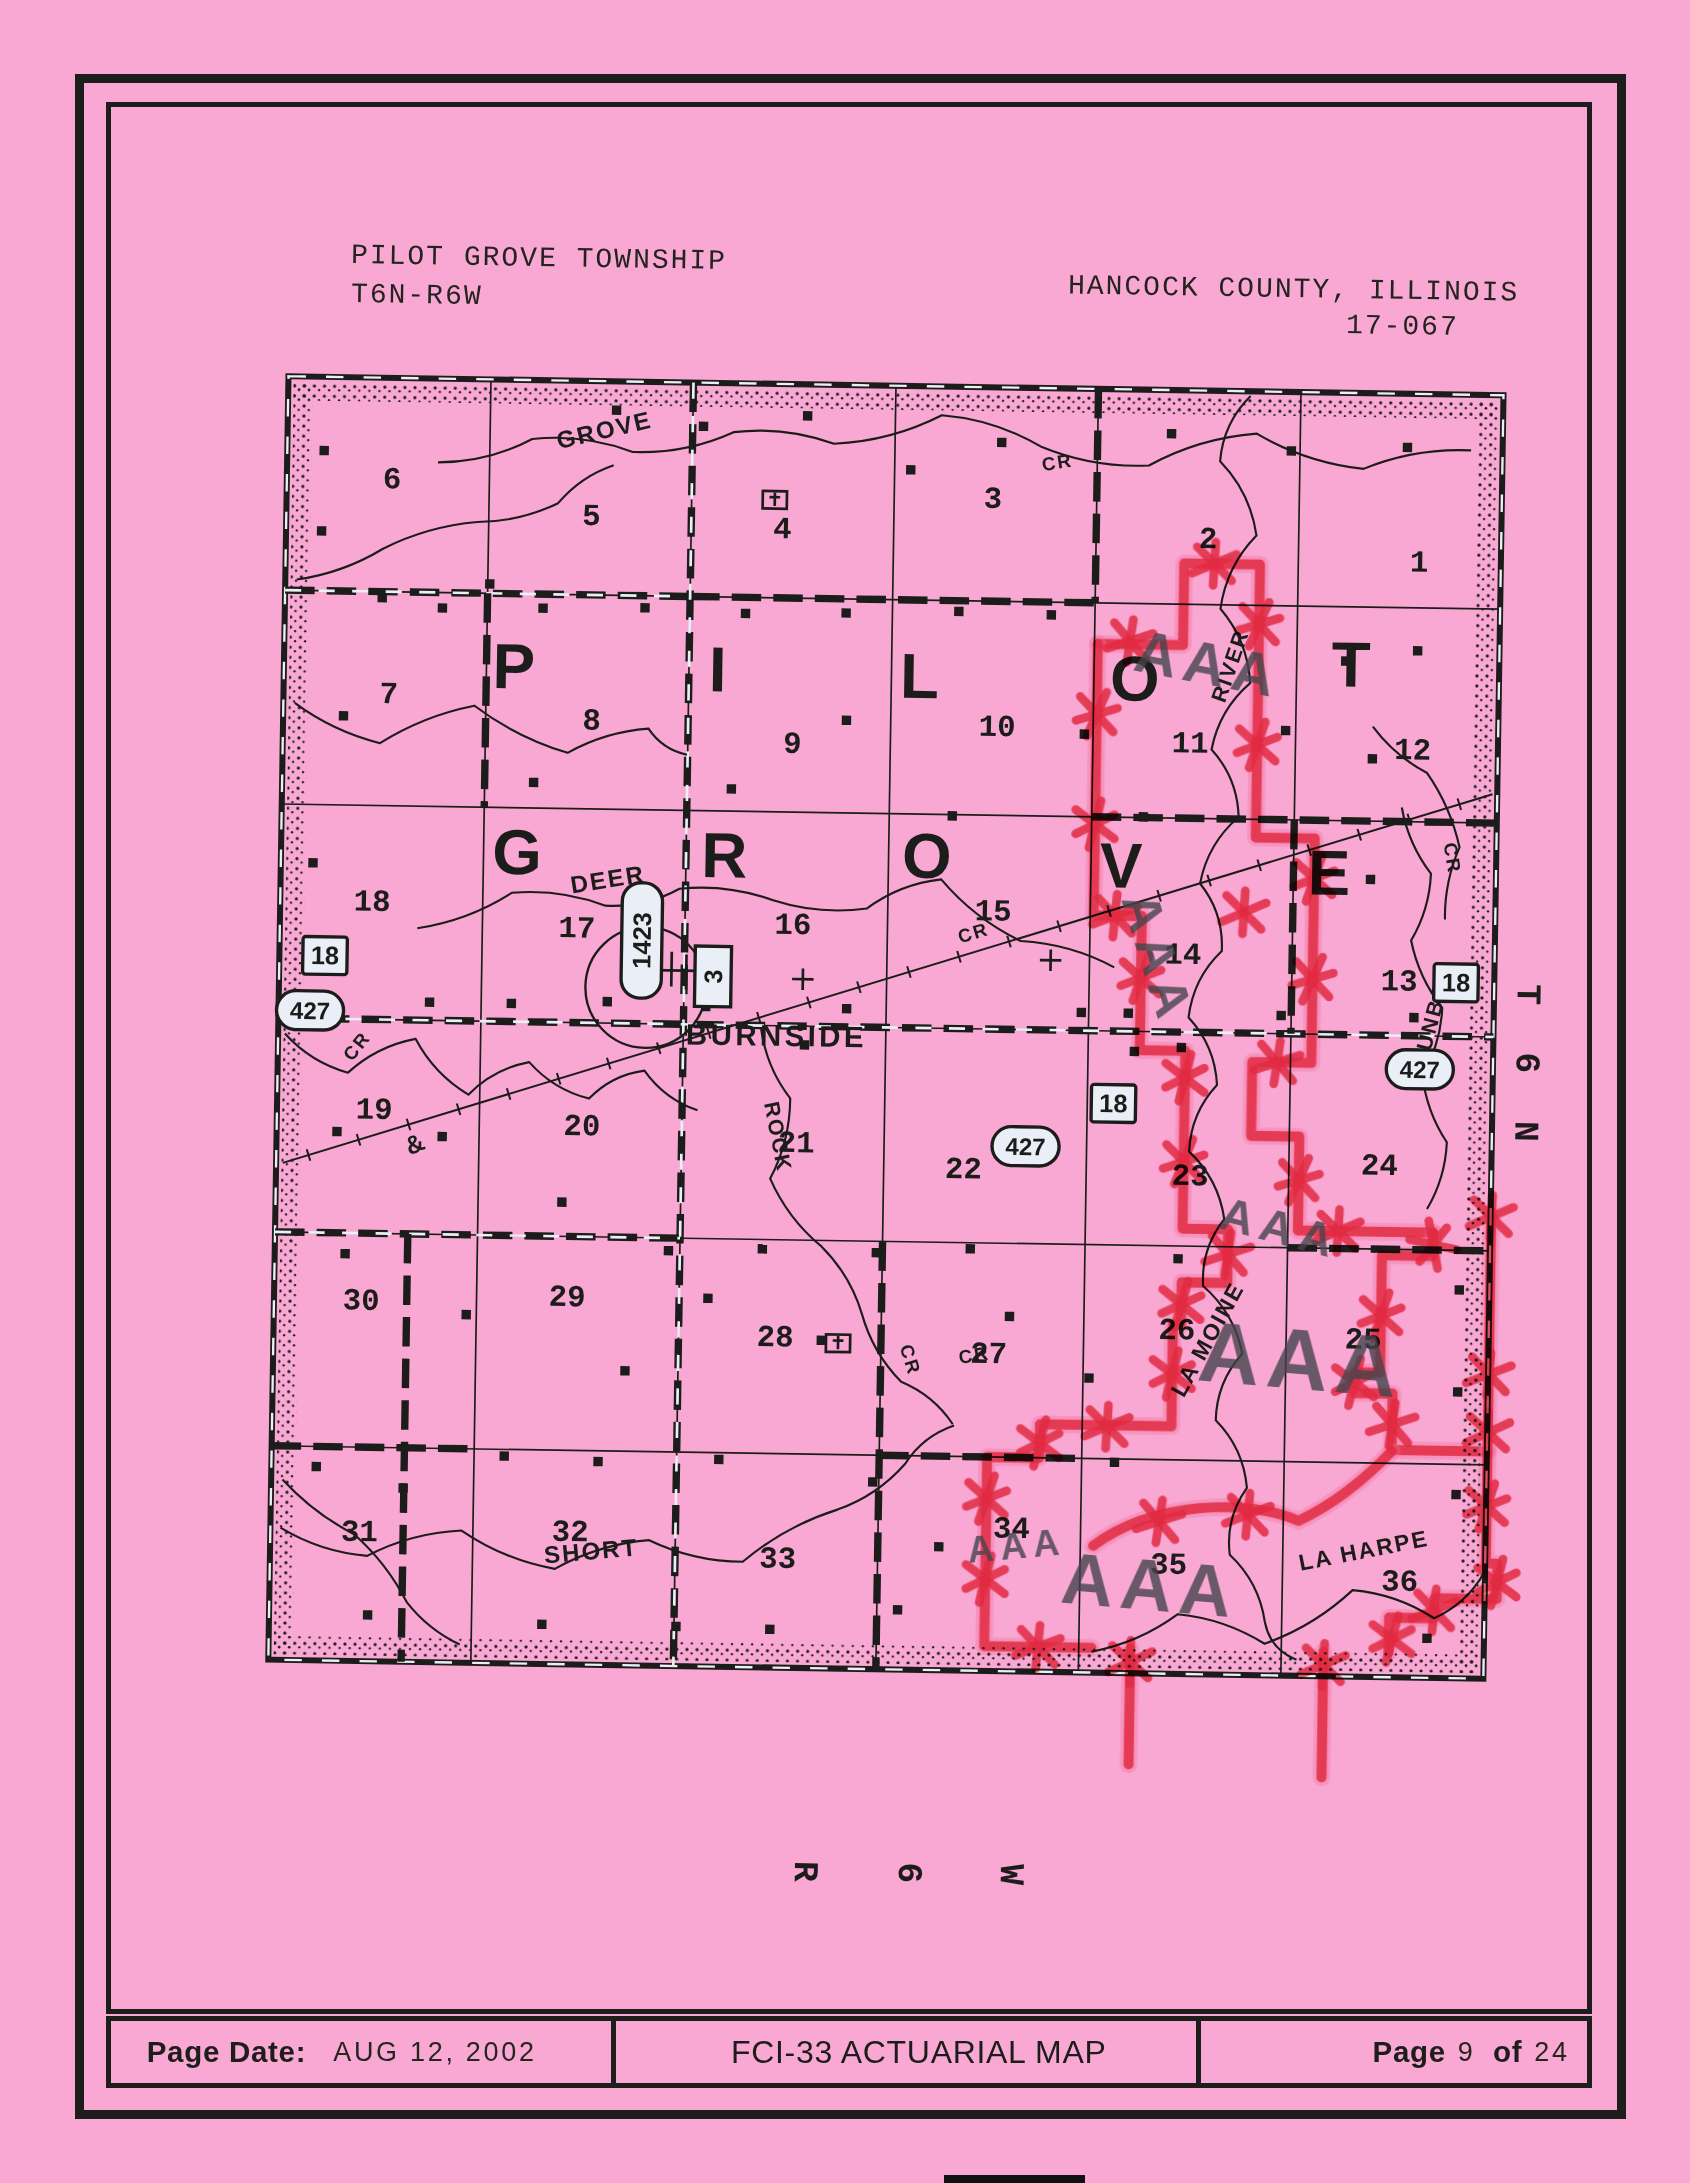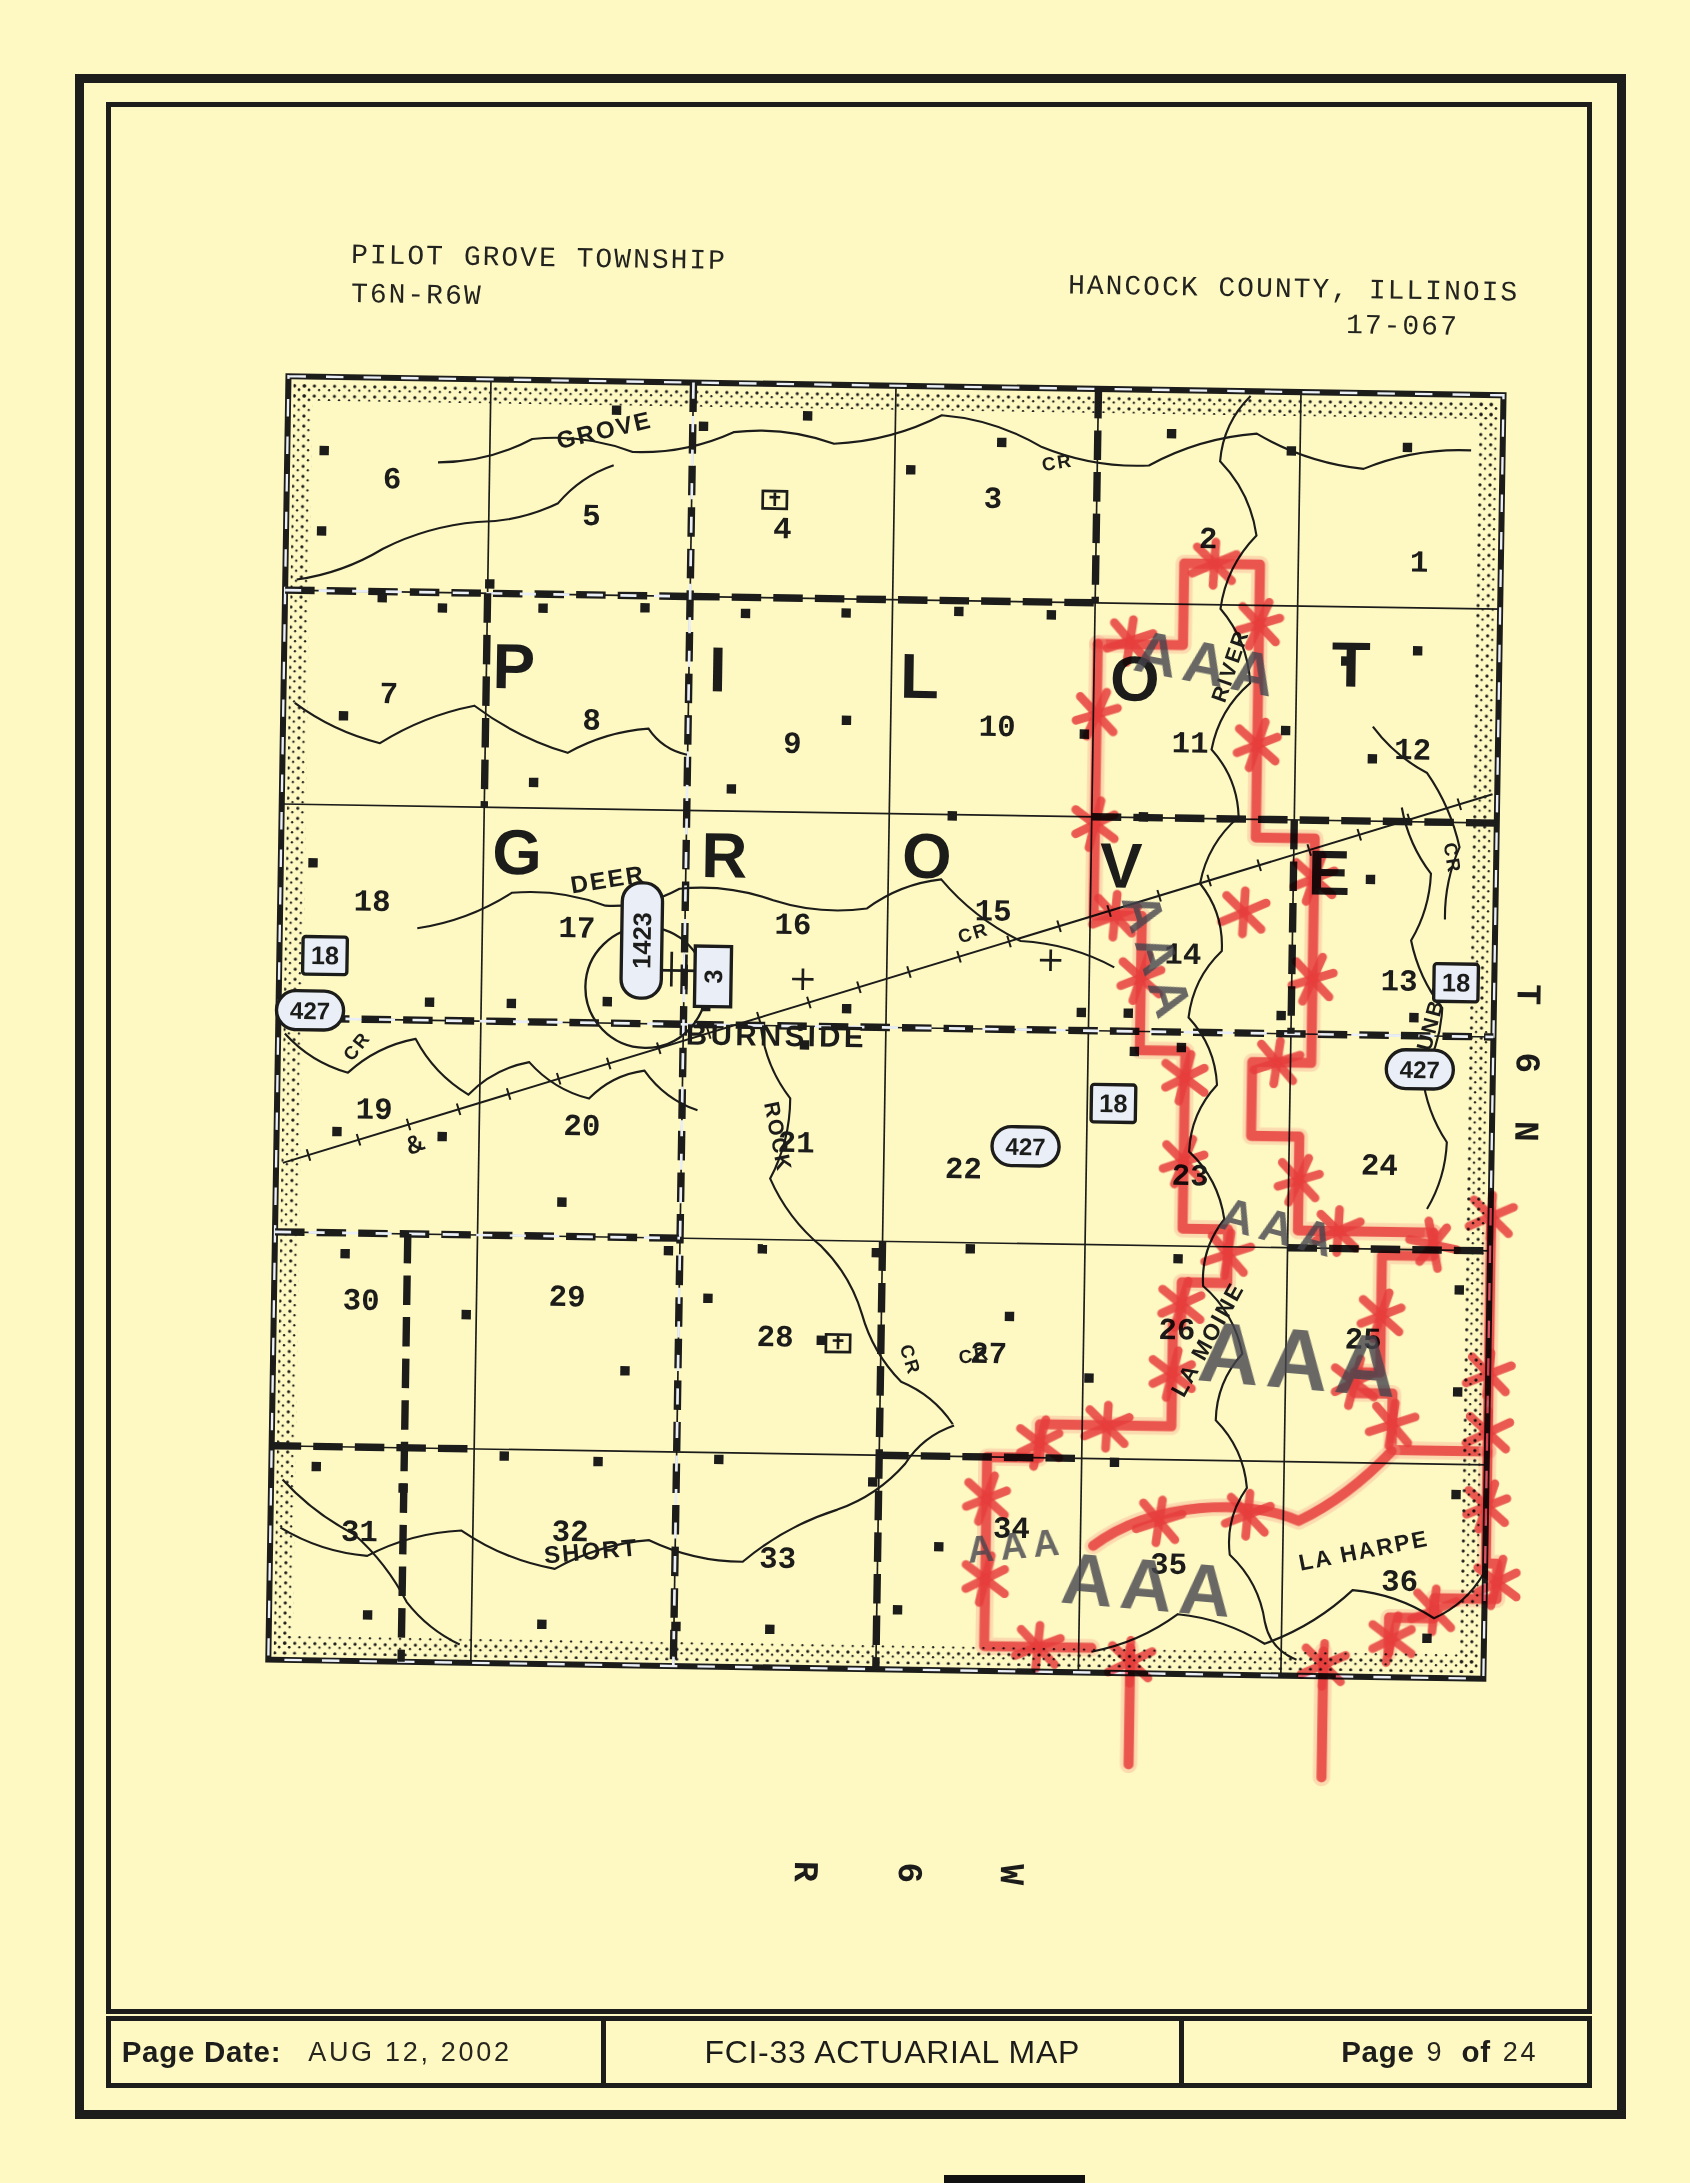"PILOT GROVE TOWNSHIP" .page { background: #fef9c3 -> #f9a8d4 }
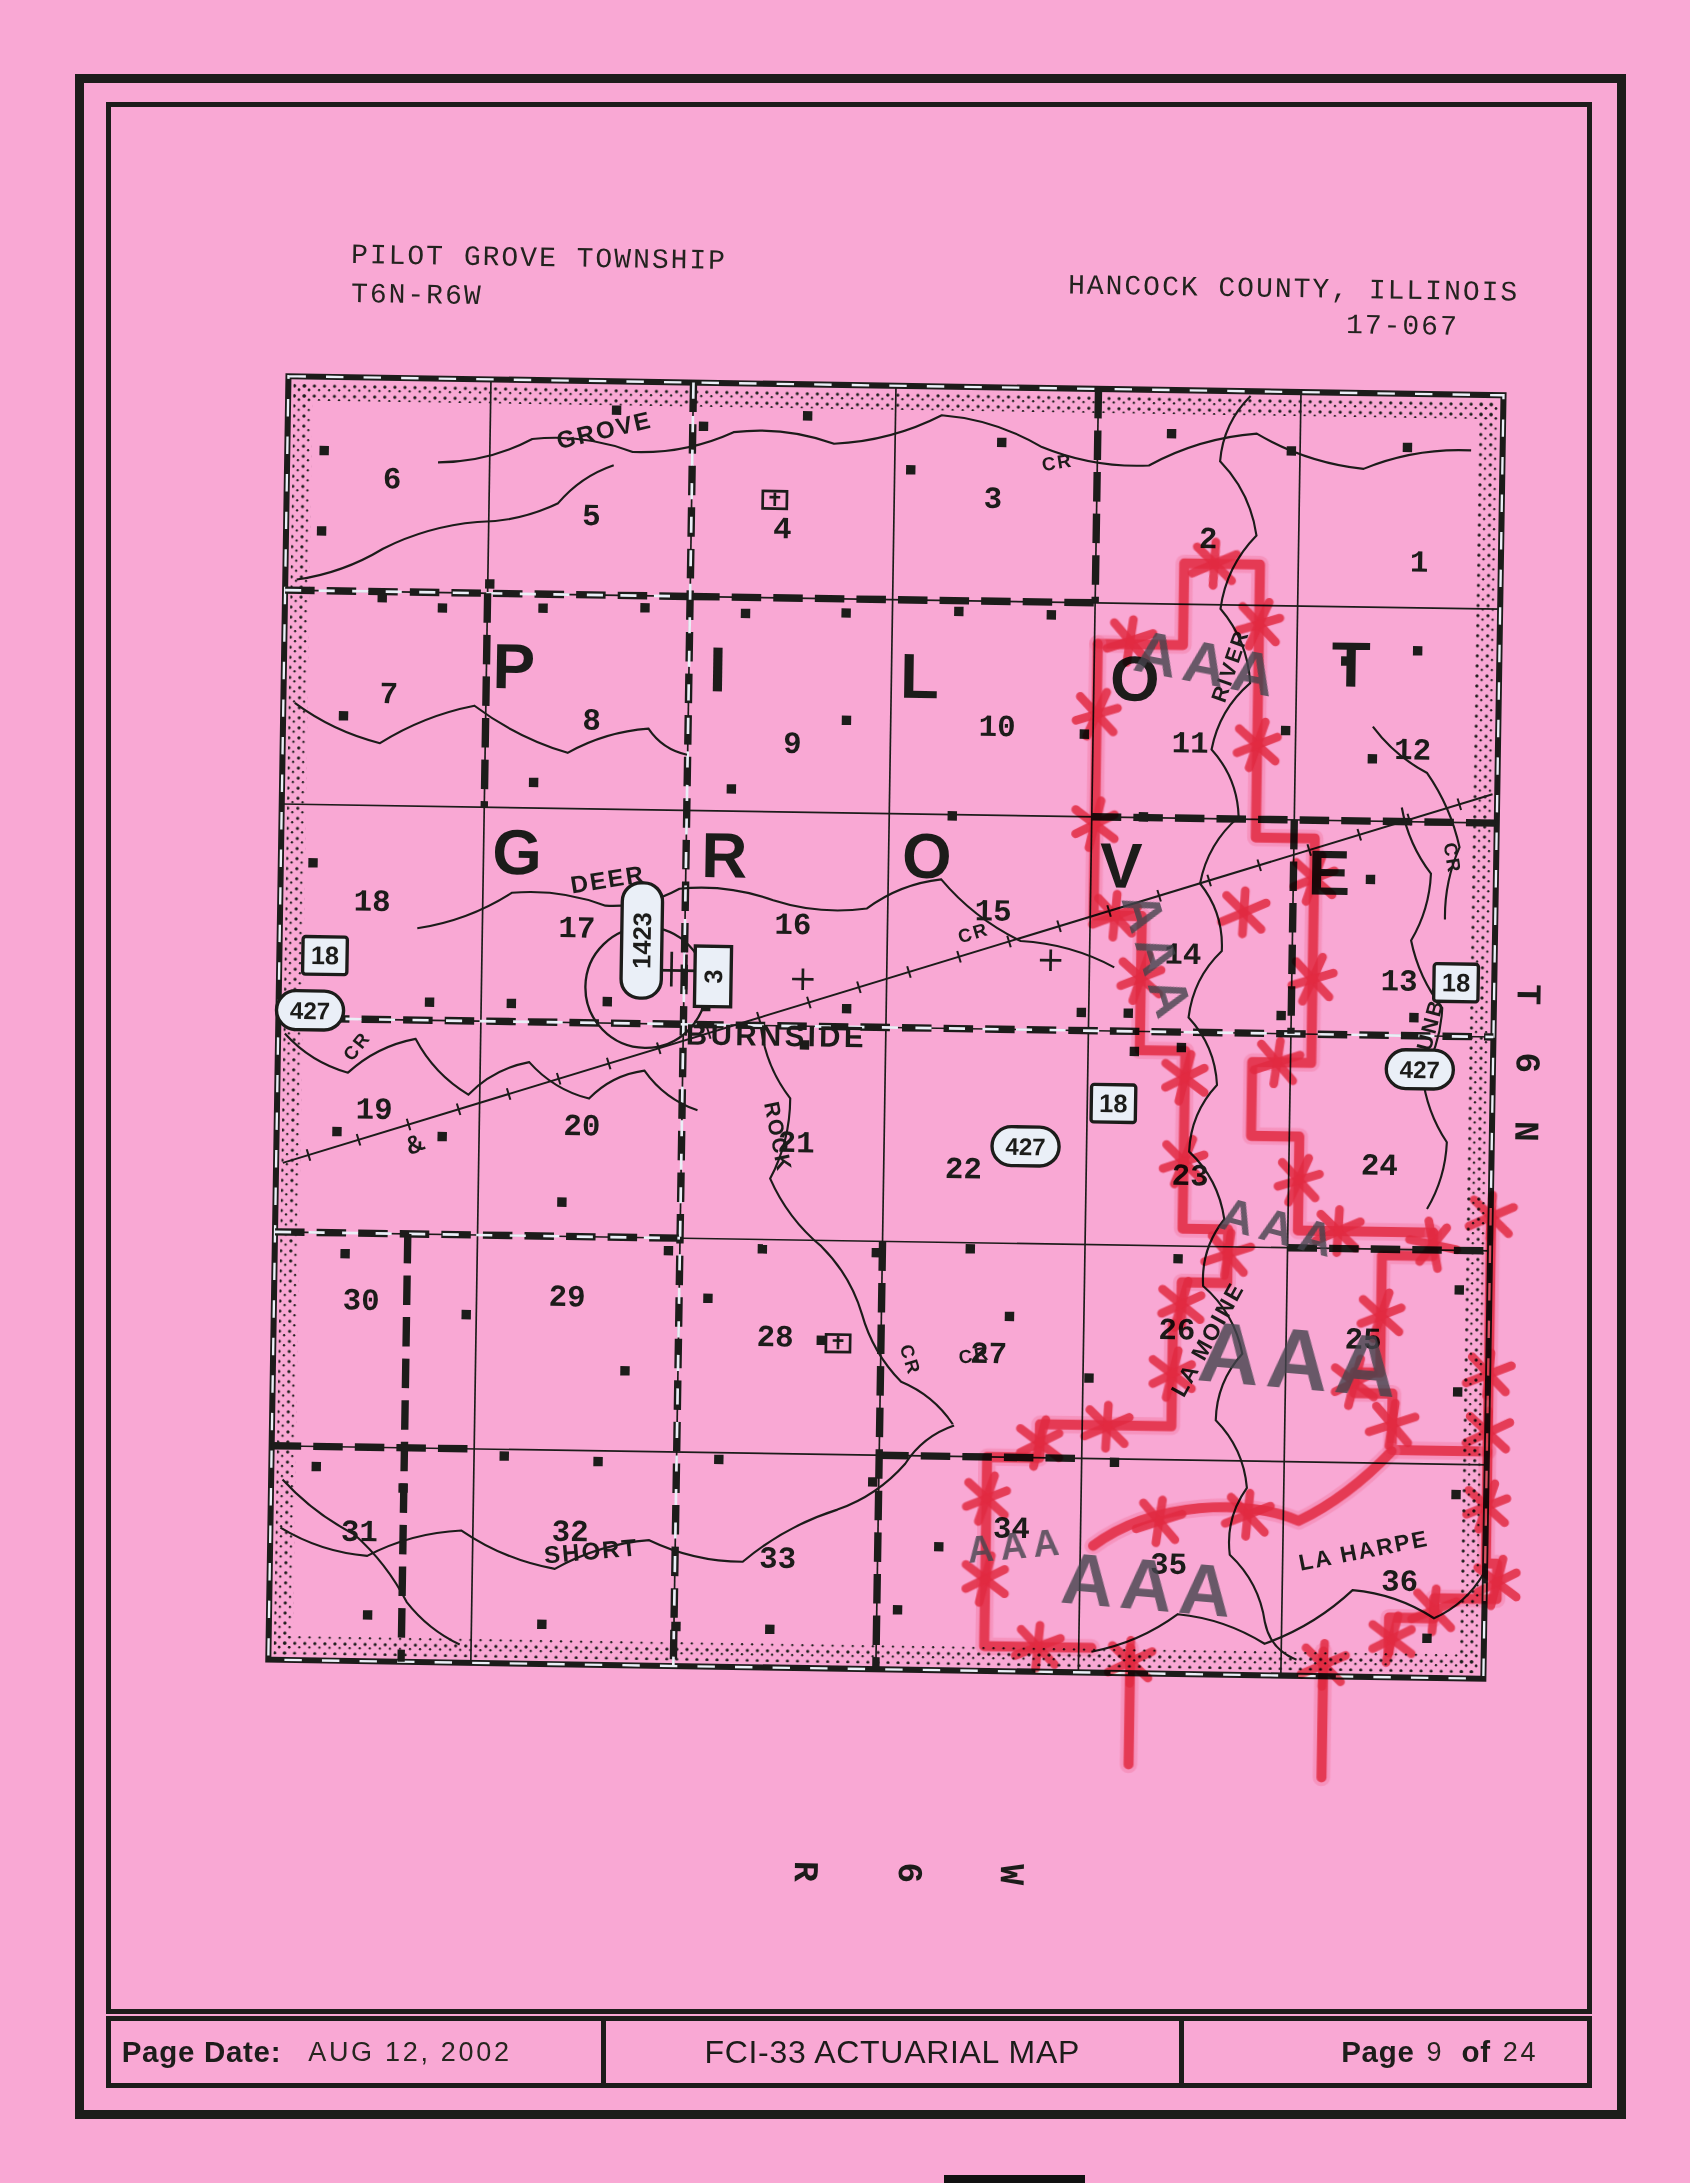"Page Date:" .fcell { margin-left: none -> 25px }
